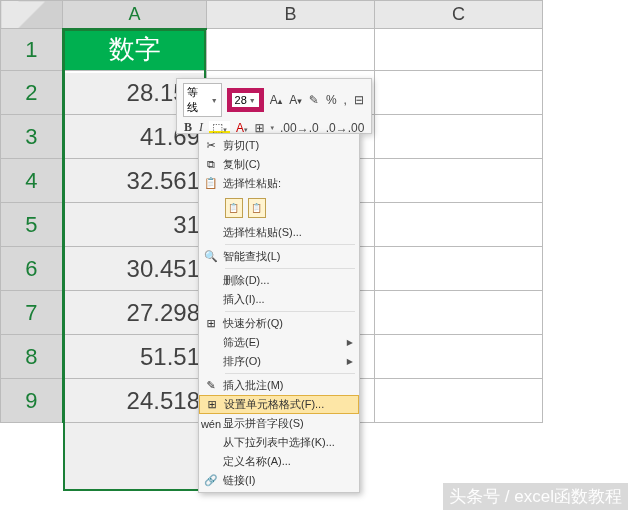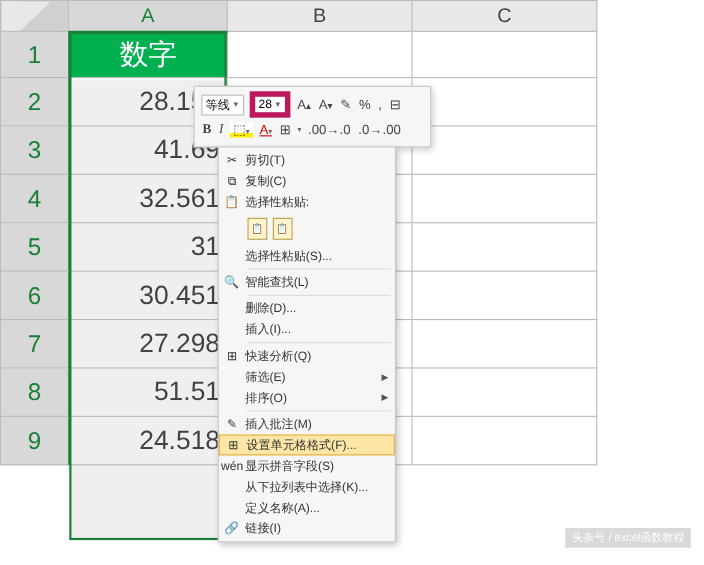"等线" .mini-tb { width: 216px -> 196px }
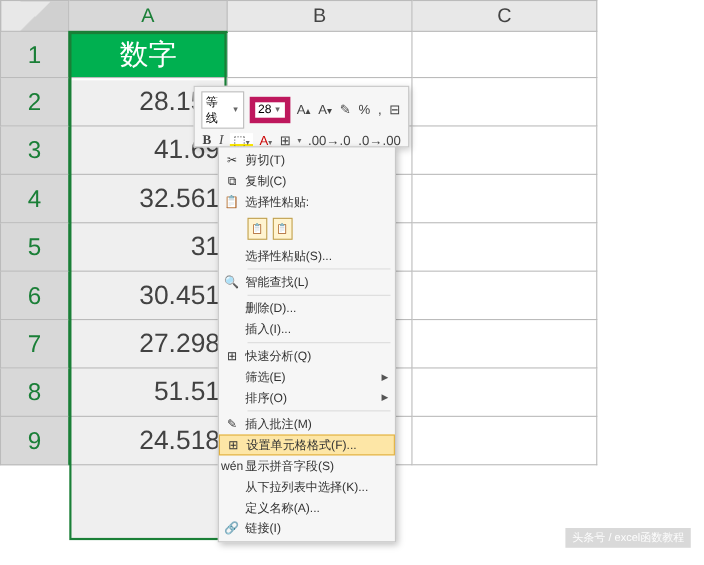"头条号 / excel函数教程" .watermark { bottom: 16px -> 4px; font-size: 10px -> 17px }
